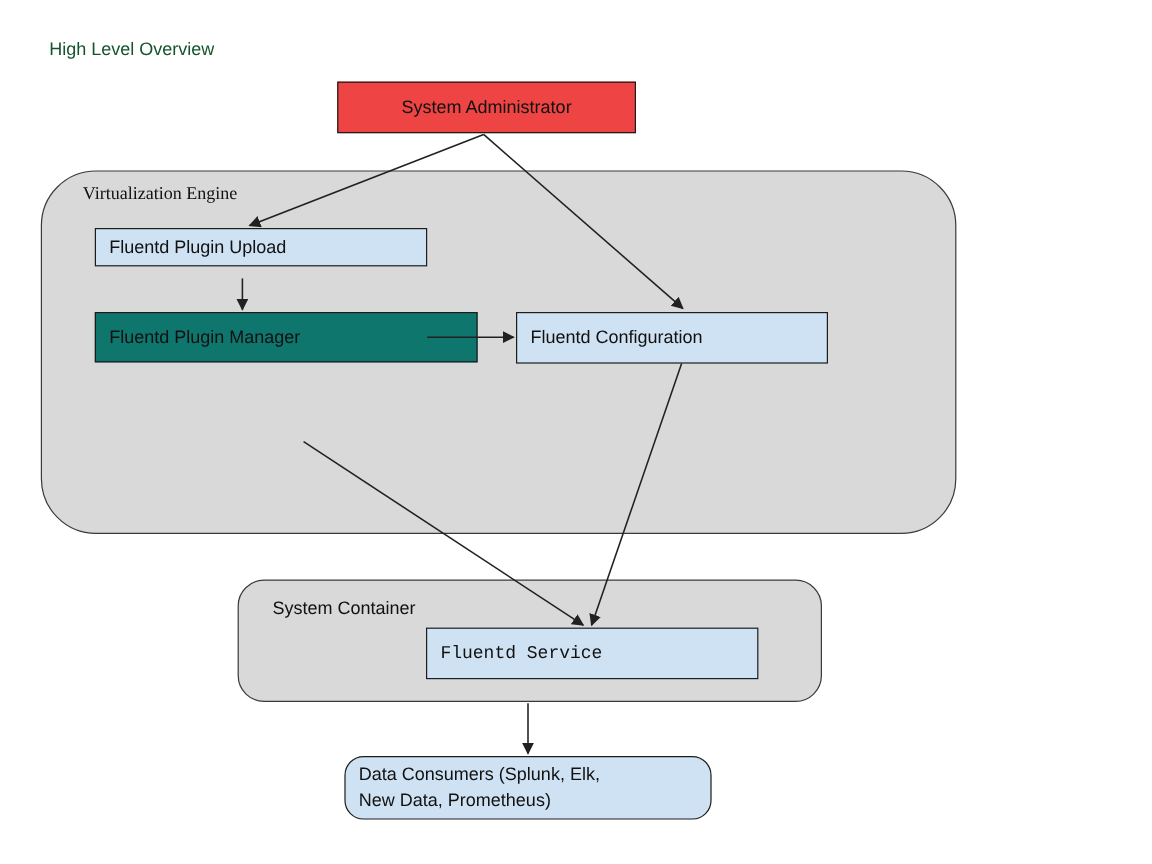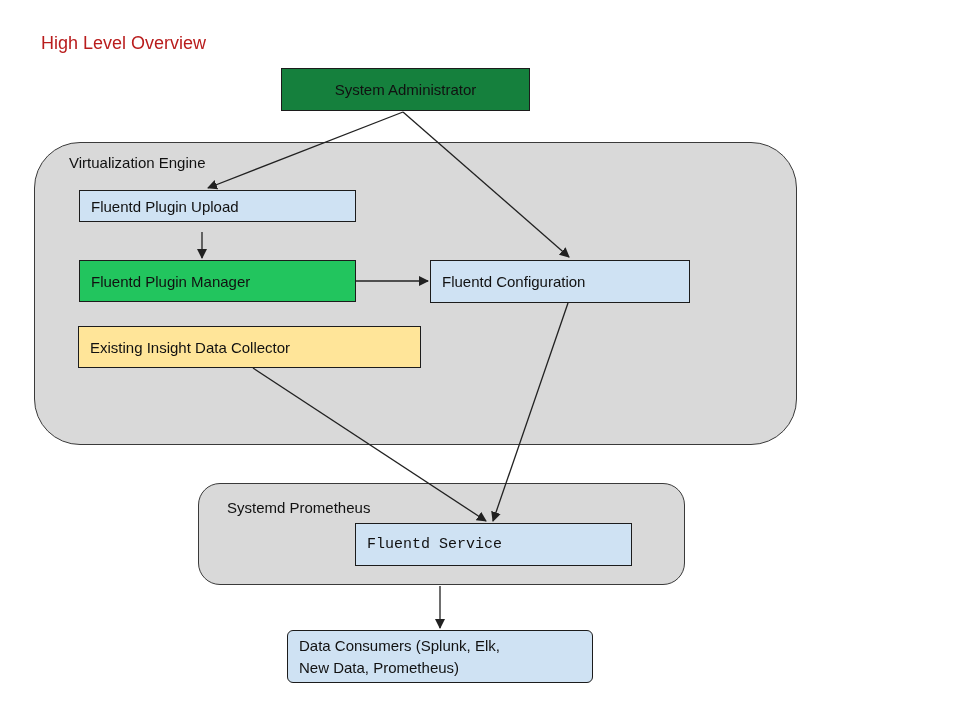"High Level Overview" .title { color: #b91c1c -> #14532d; font-size: 18px -> 15px }
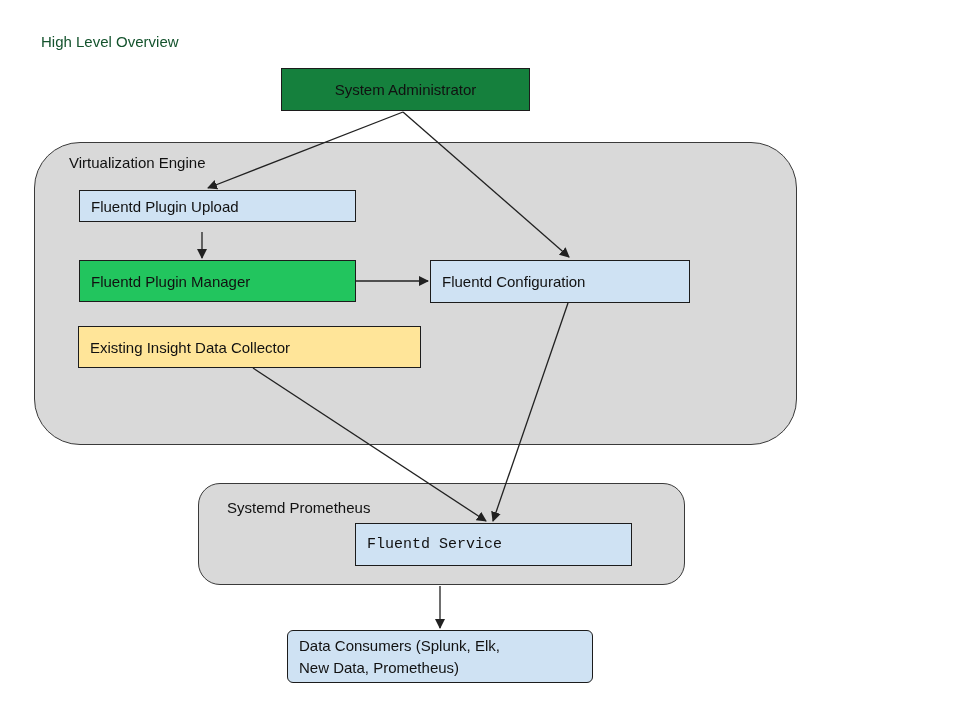"System Administrator" #n-sysadmin { background: #15803d -> #ef4444 }
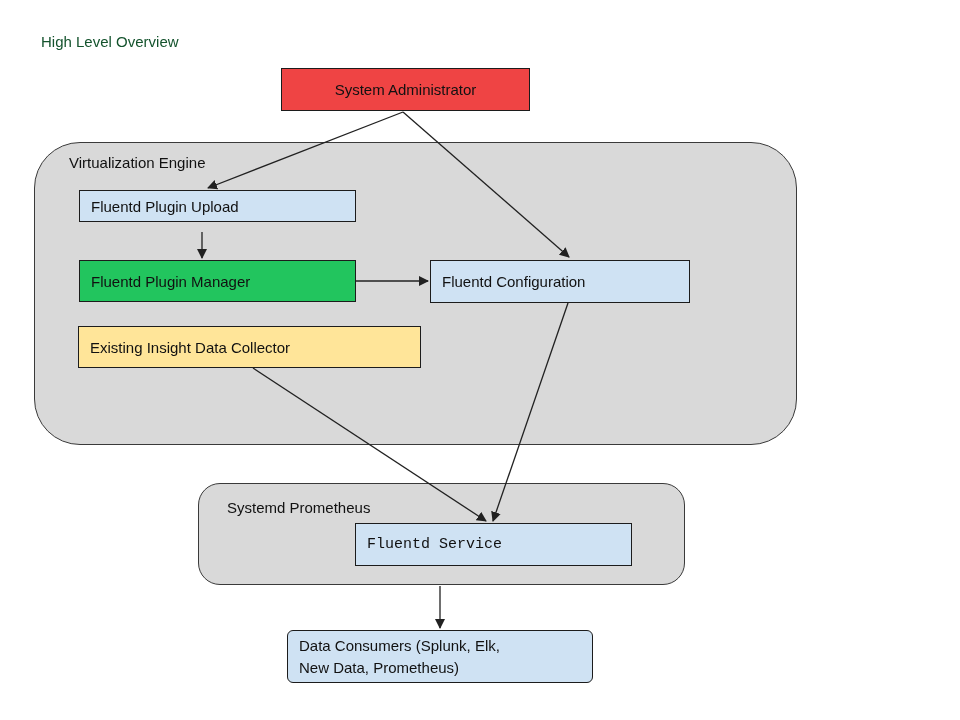"Virtualization Engine" #c-virt { font-family: none -> Liberation Serif, serif }
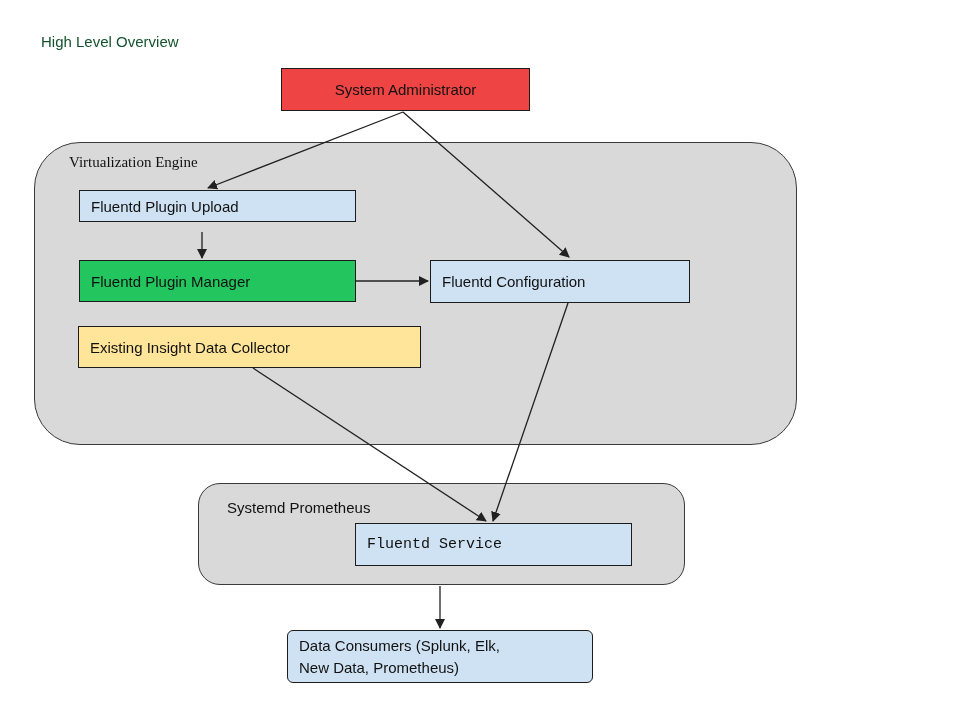"Fluentd Plugin Manager" #n-manager { background: #22c55e -> #0f766e; width: 277px -> 319px }
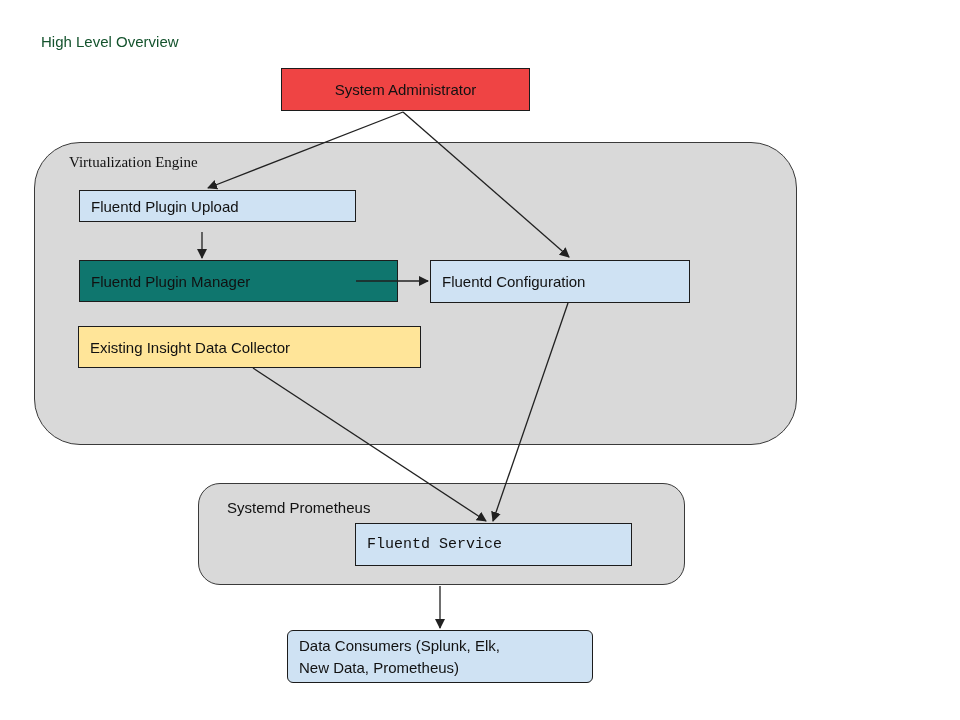"Existing Insight Data Collector" div.node { html: <div> <span>Existing Insight Data Collector</span> </div> -> none }
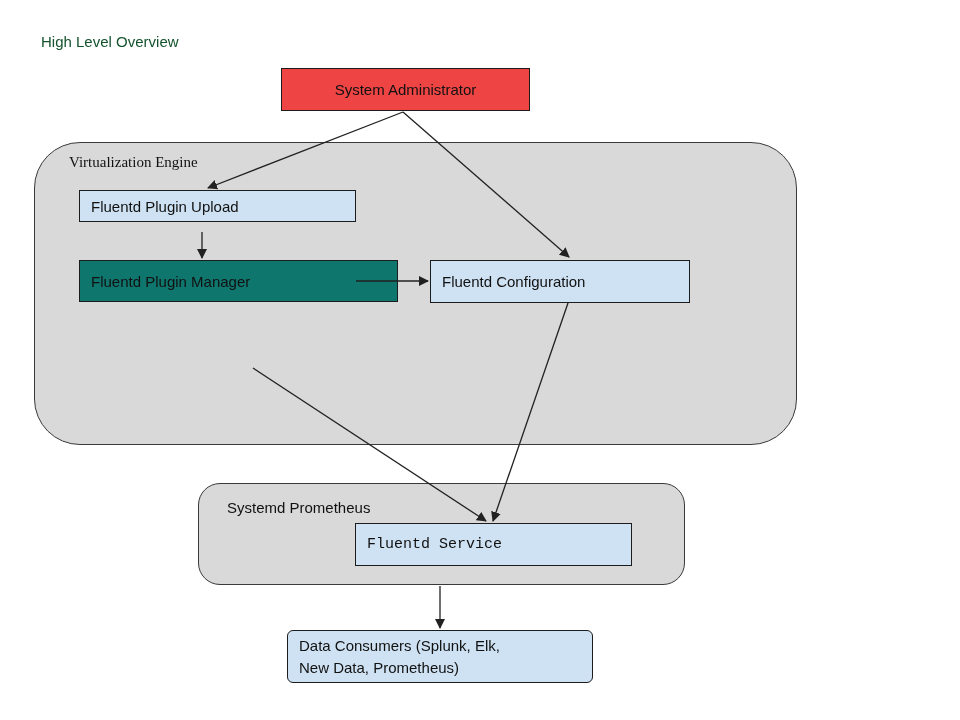"Systemd Prometheus" span.group-label { text: Systemd Prometheus -> System Container }
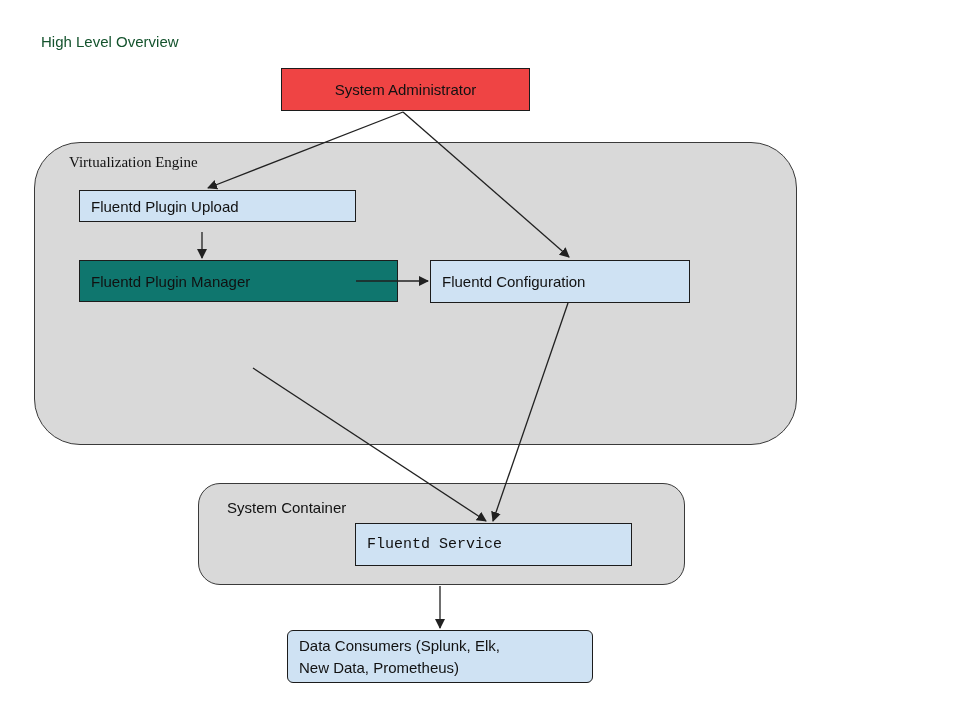"Data Consumers (Splunk, Elk," #n-consumers { border-radius: 6px -> 16px }
